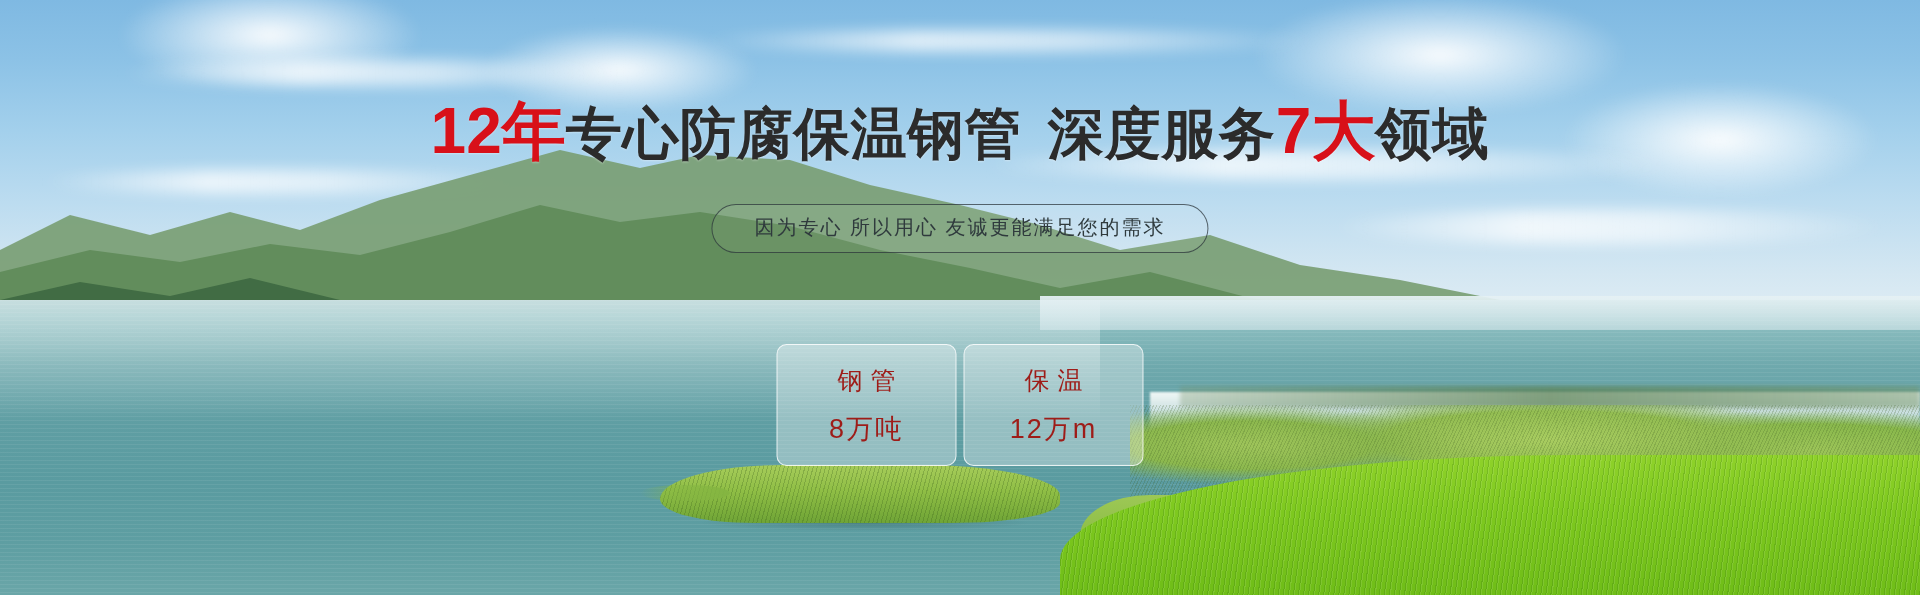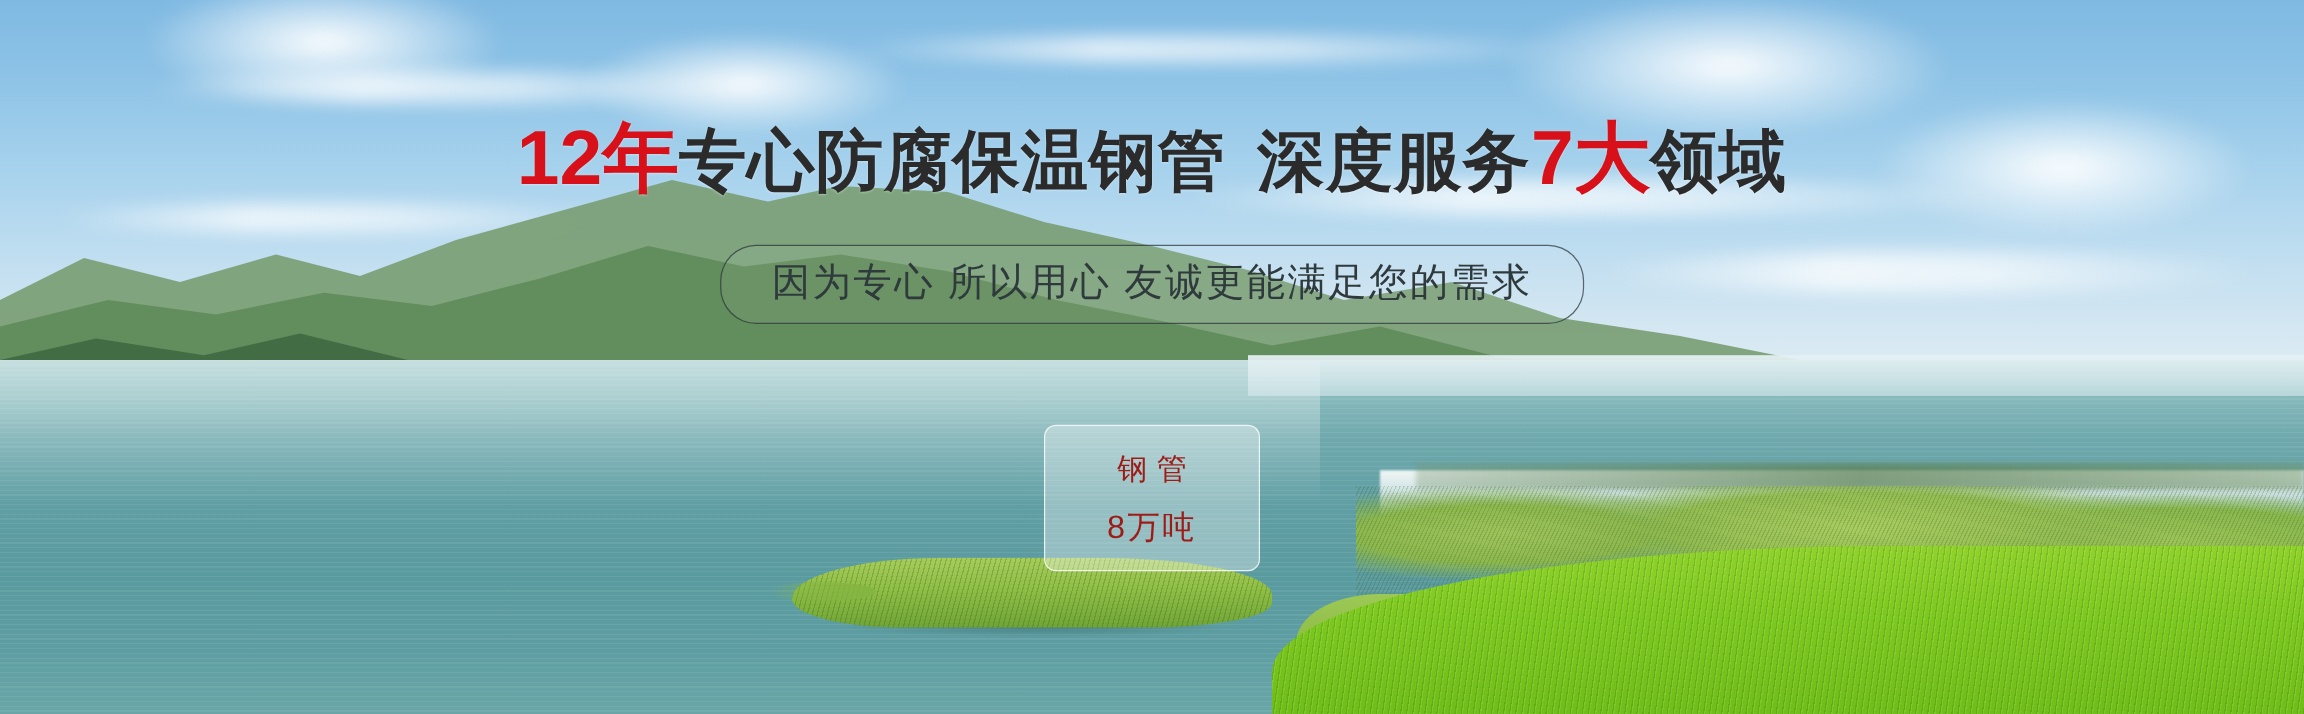"因为专心 所以用心 友诚更能满足您的需求" .subtitle-pill { font-size: 32px -> 20px }
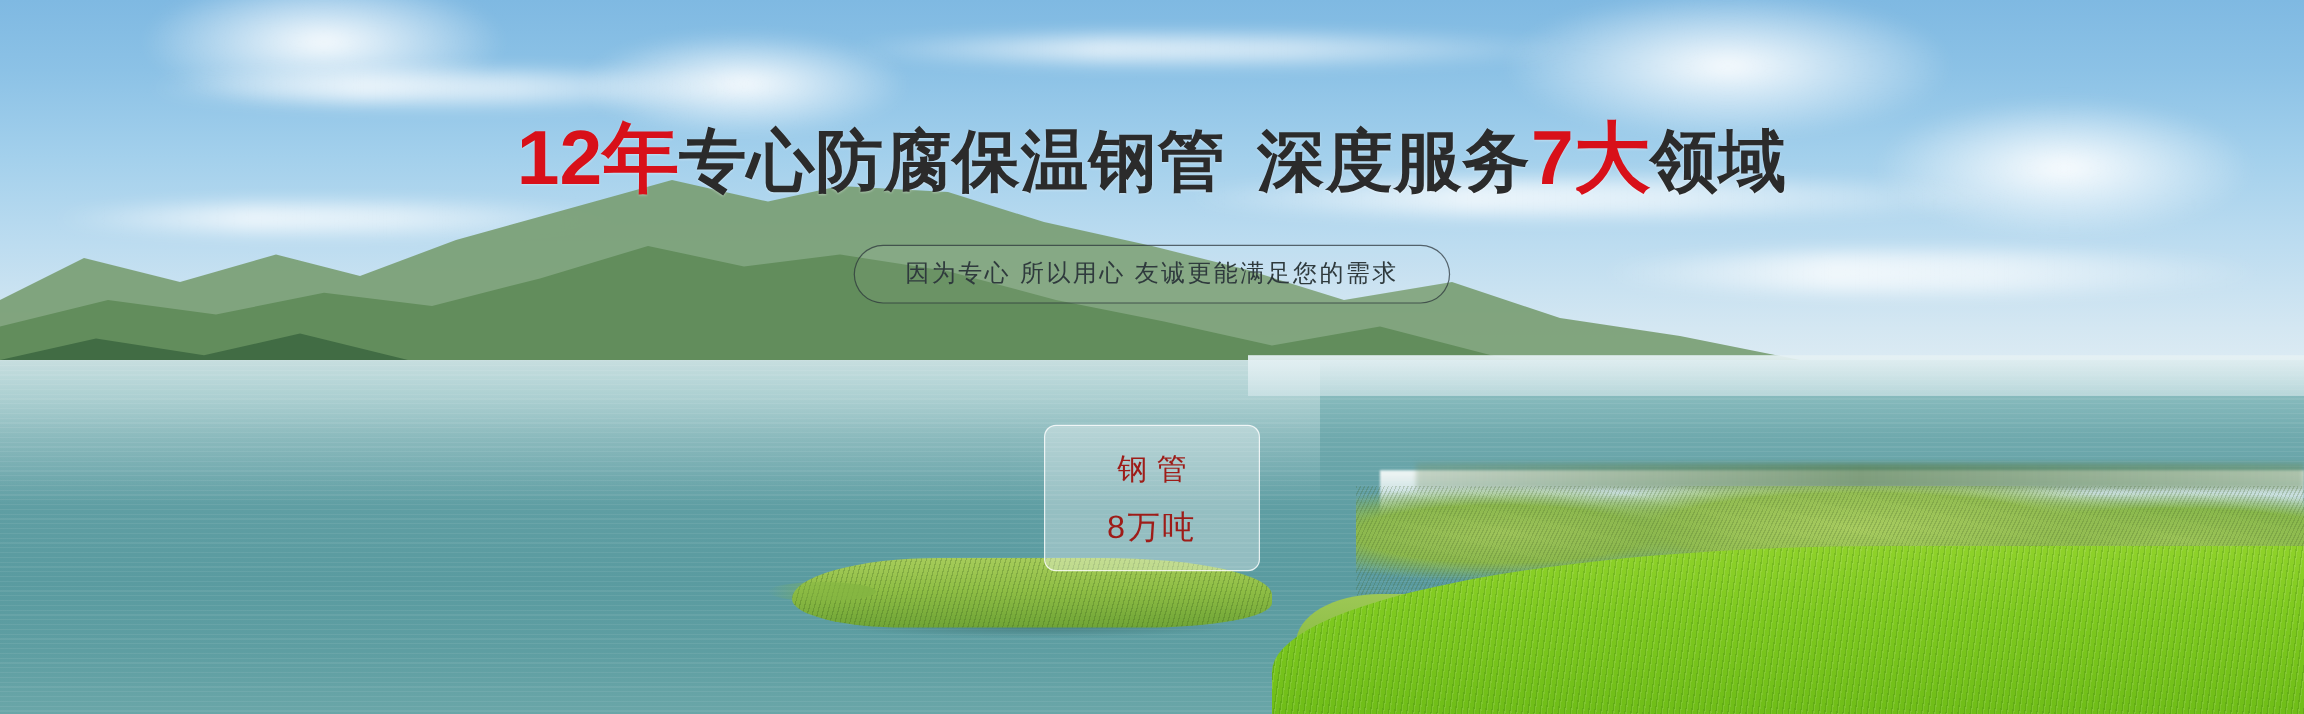"钢管" .cards { top: 354px -> 344px }
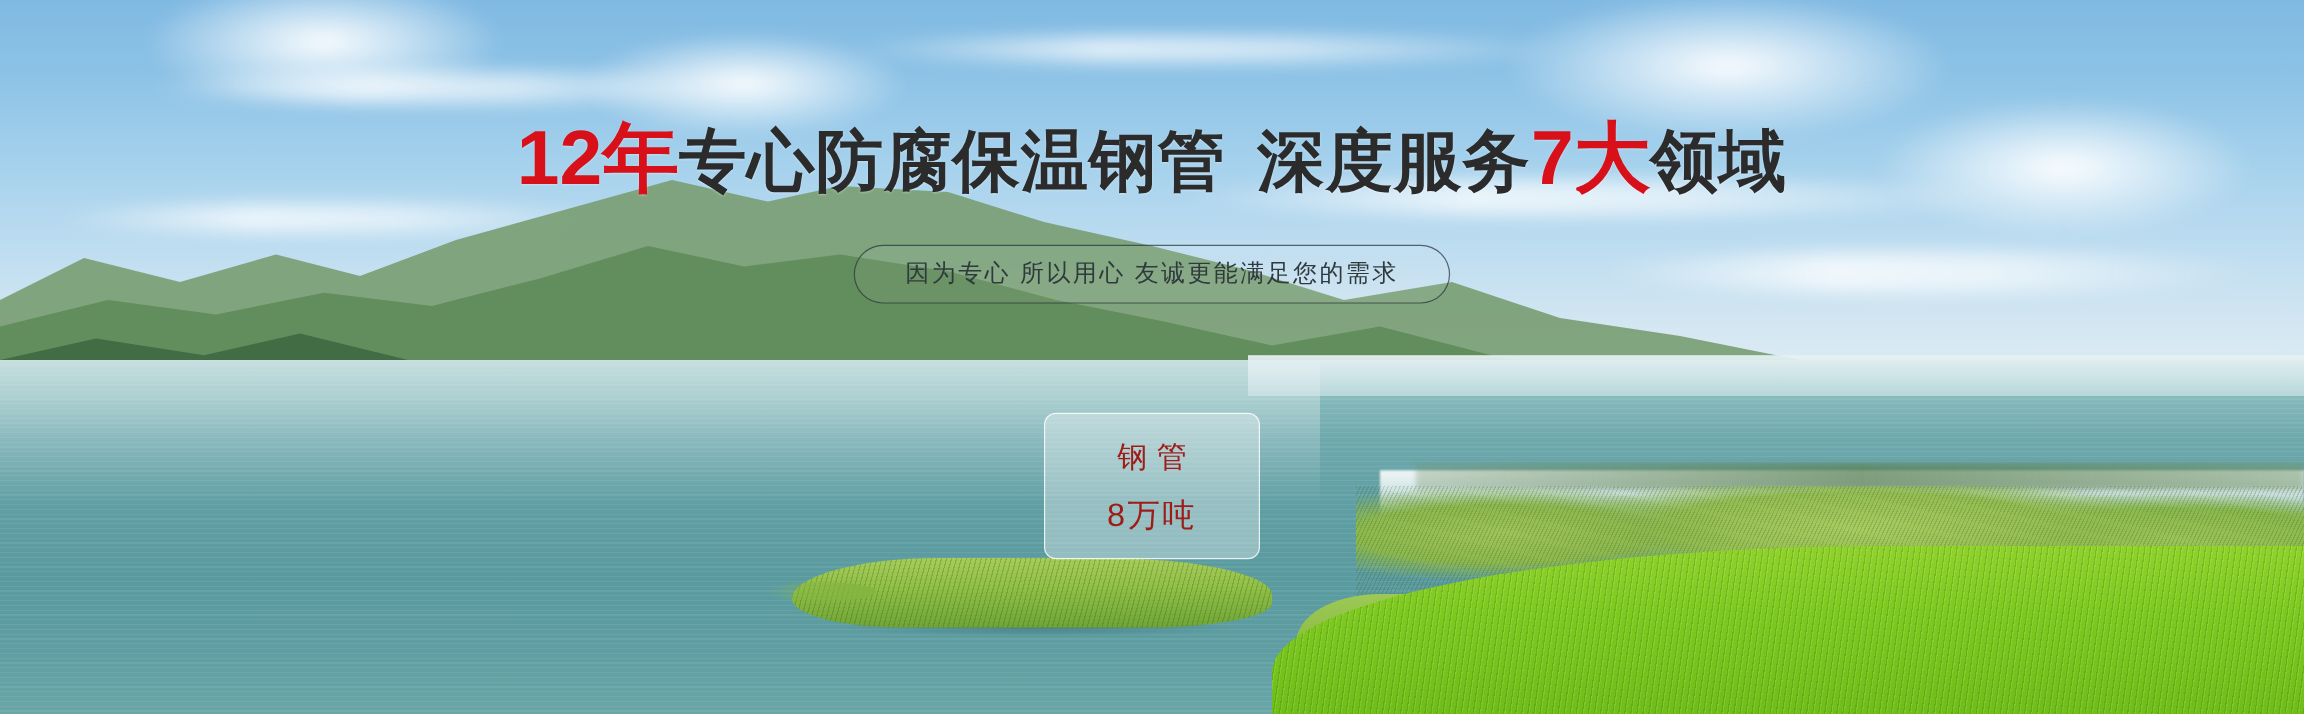"保温" div.card { html: none -> <div> <div>保温</div> <div> <span>12万m</span> </div> </div> }
